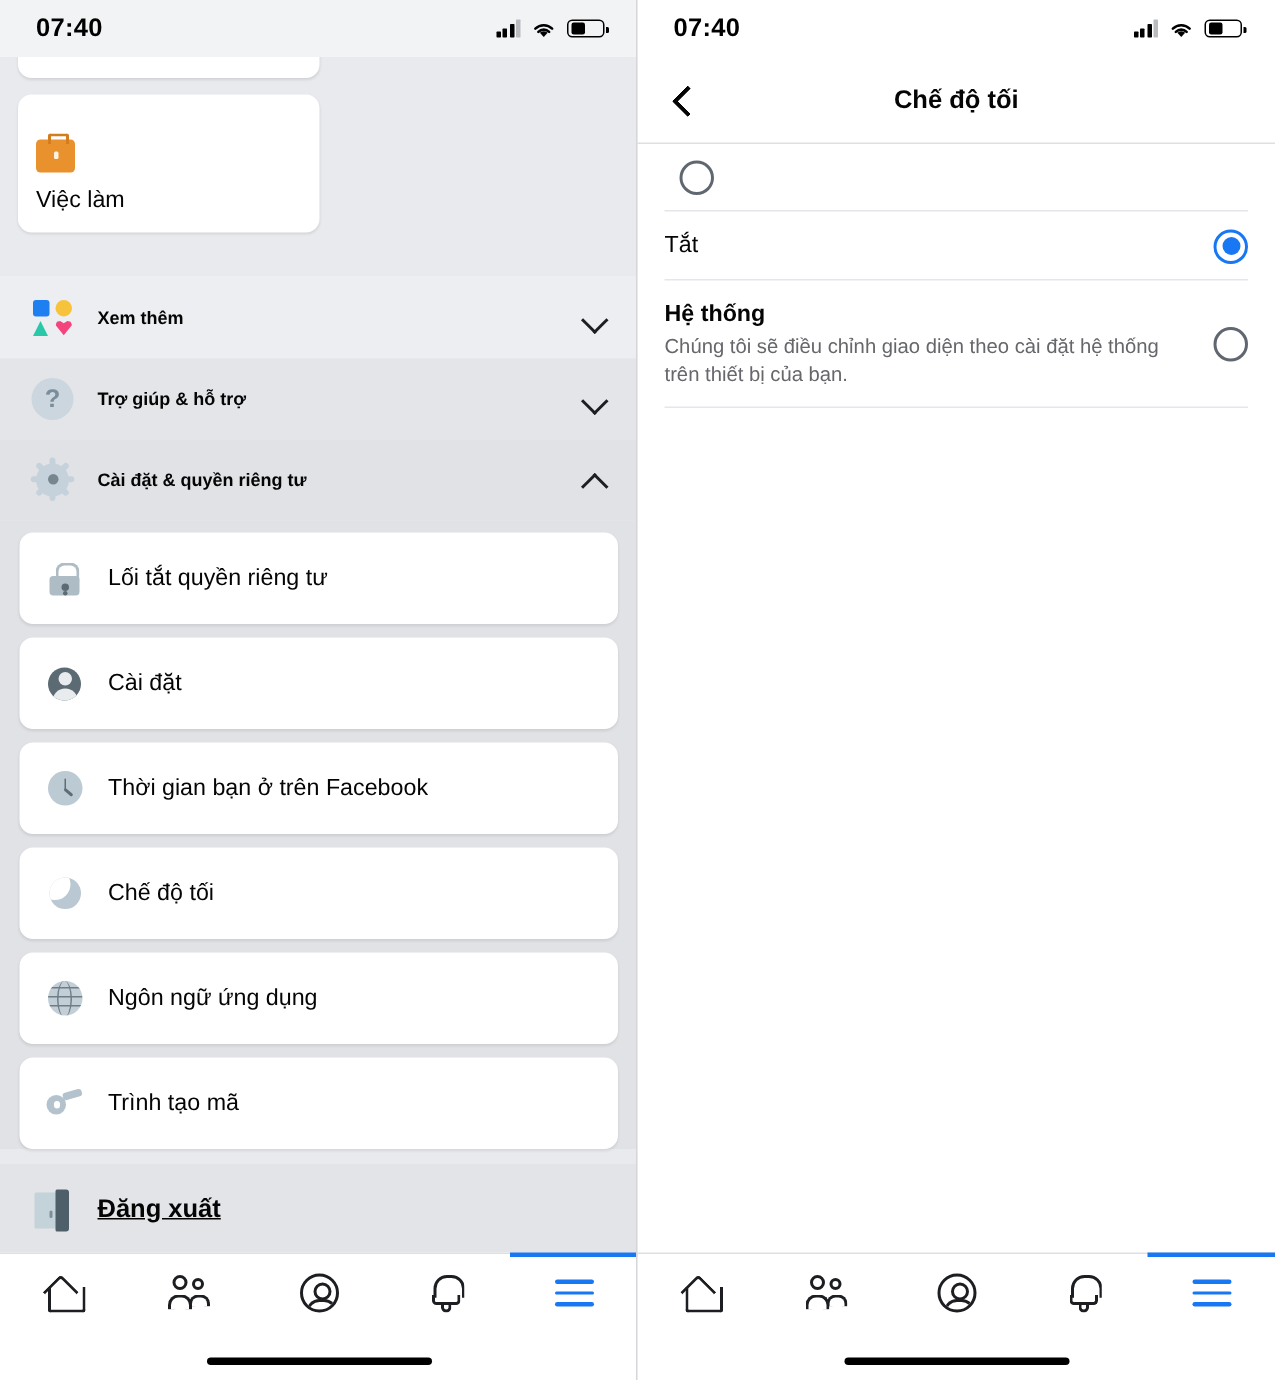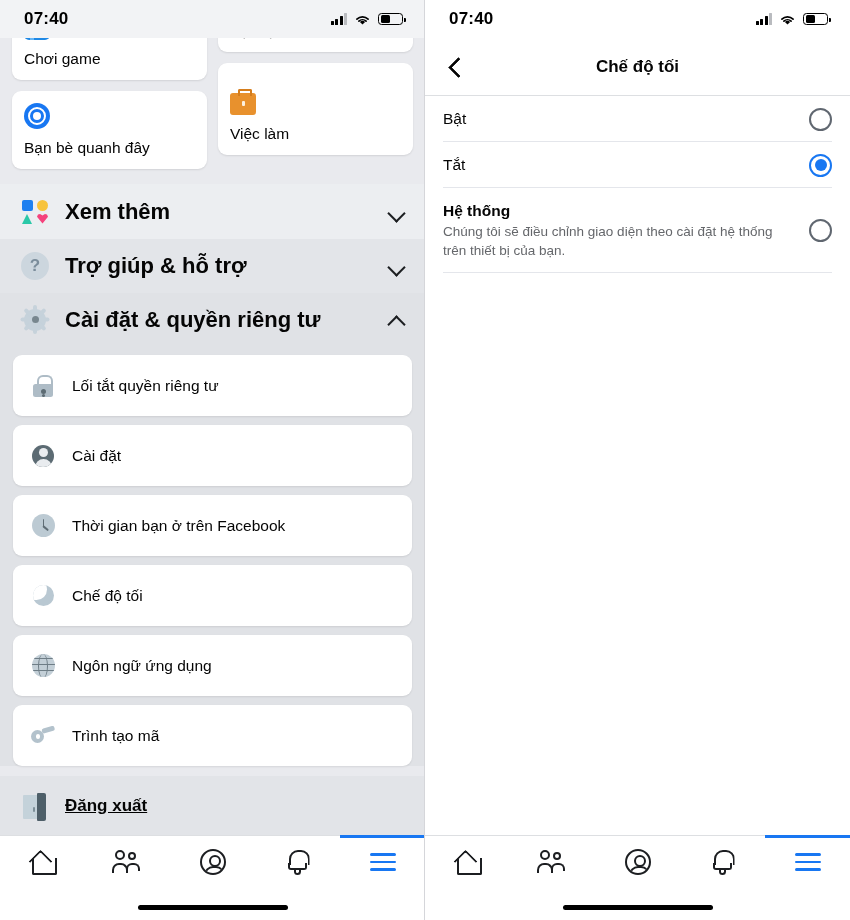"Chơi game" div.col { html: <div> <div> <span></span> <span>Chơi game</span> </div> <div> <span></span> <span>Bạn bè quanh đây</span> </div> </div> -> none }
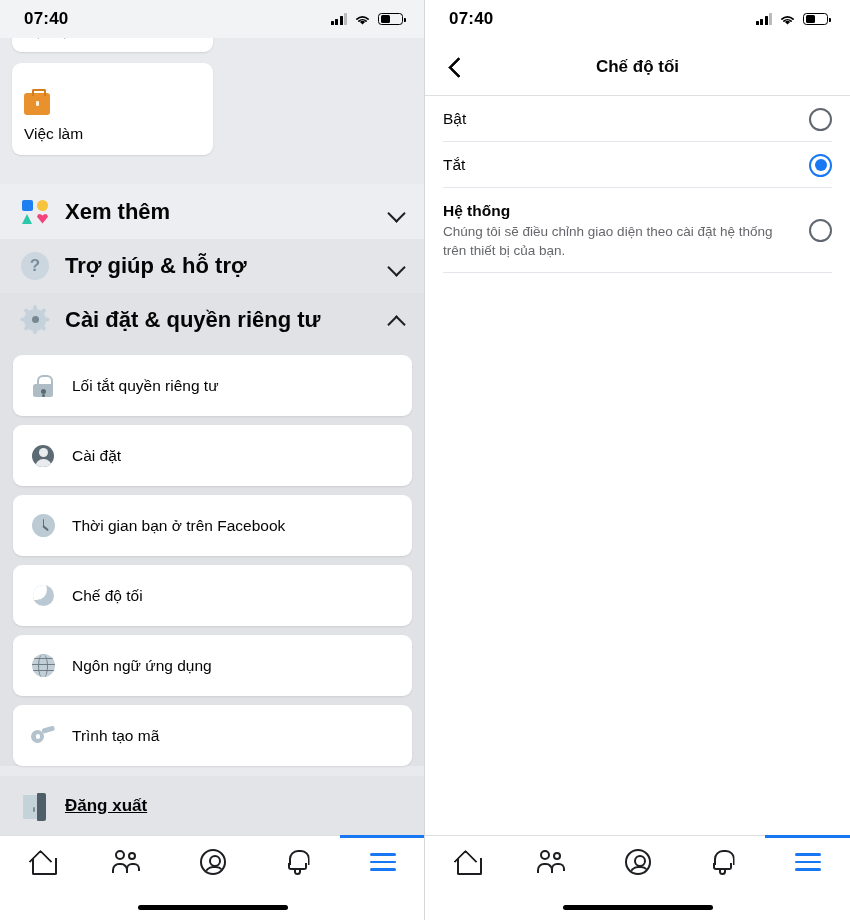"Bật" div.opt-text { html: <div> <div>Bật</div> </div> -> none }
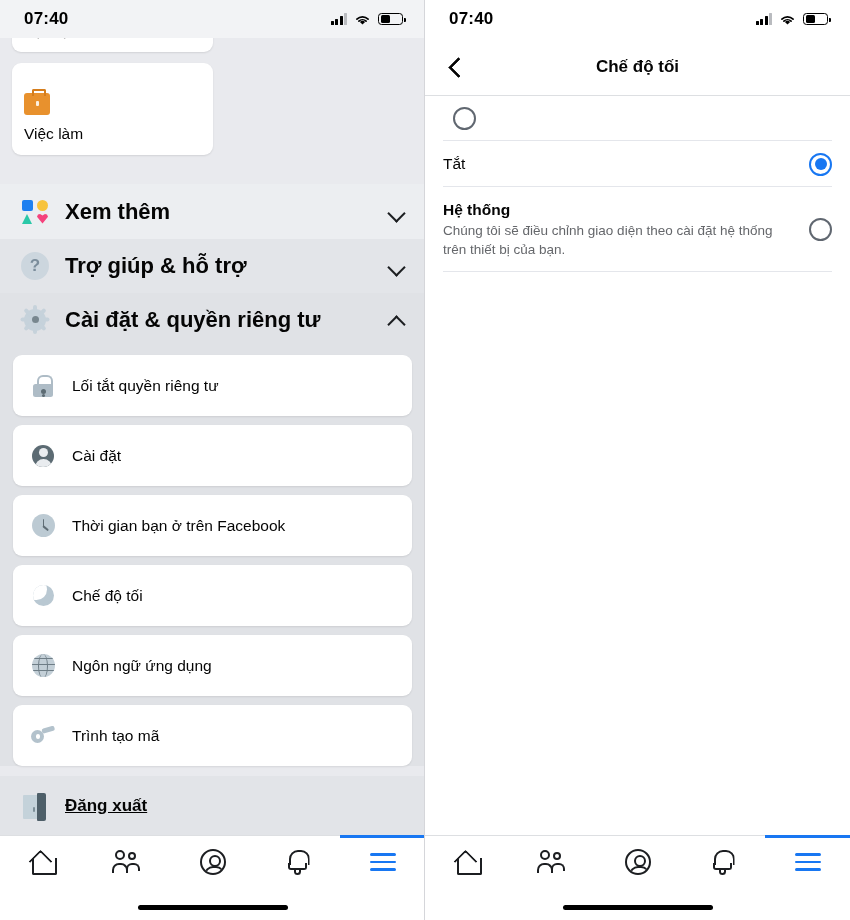"Xem thêm" .sec-label { font-size: 22px -> 12px }
